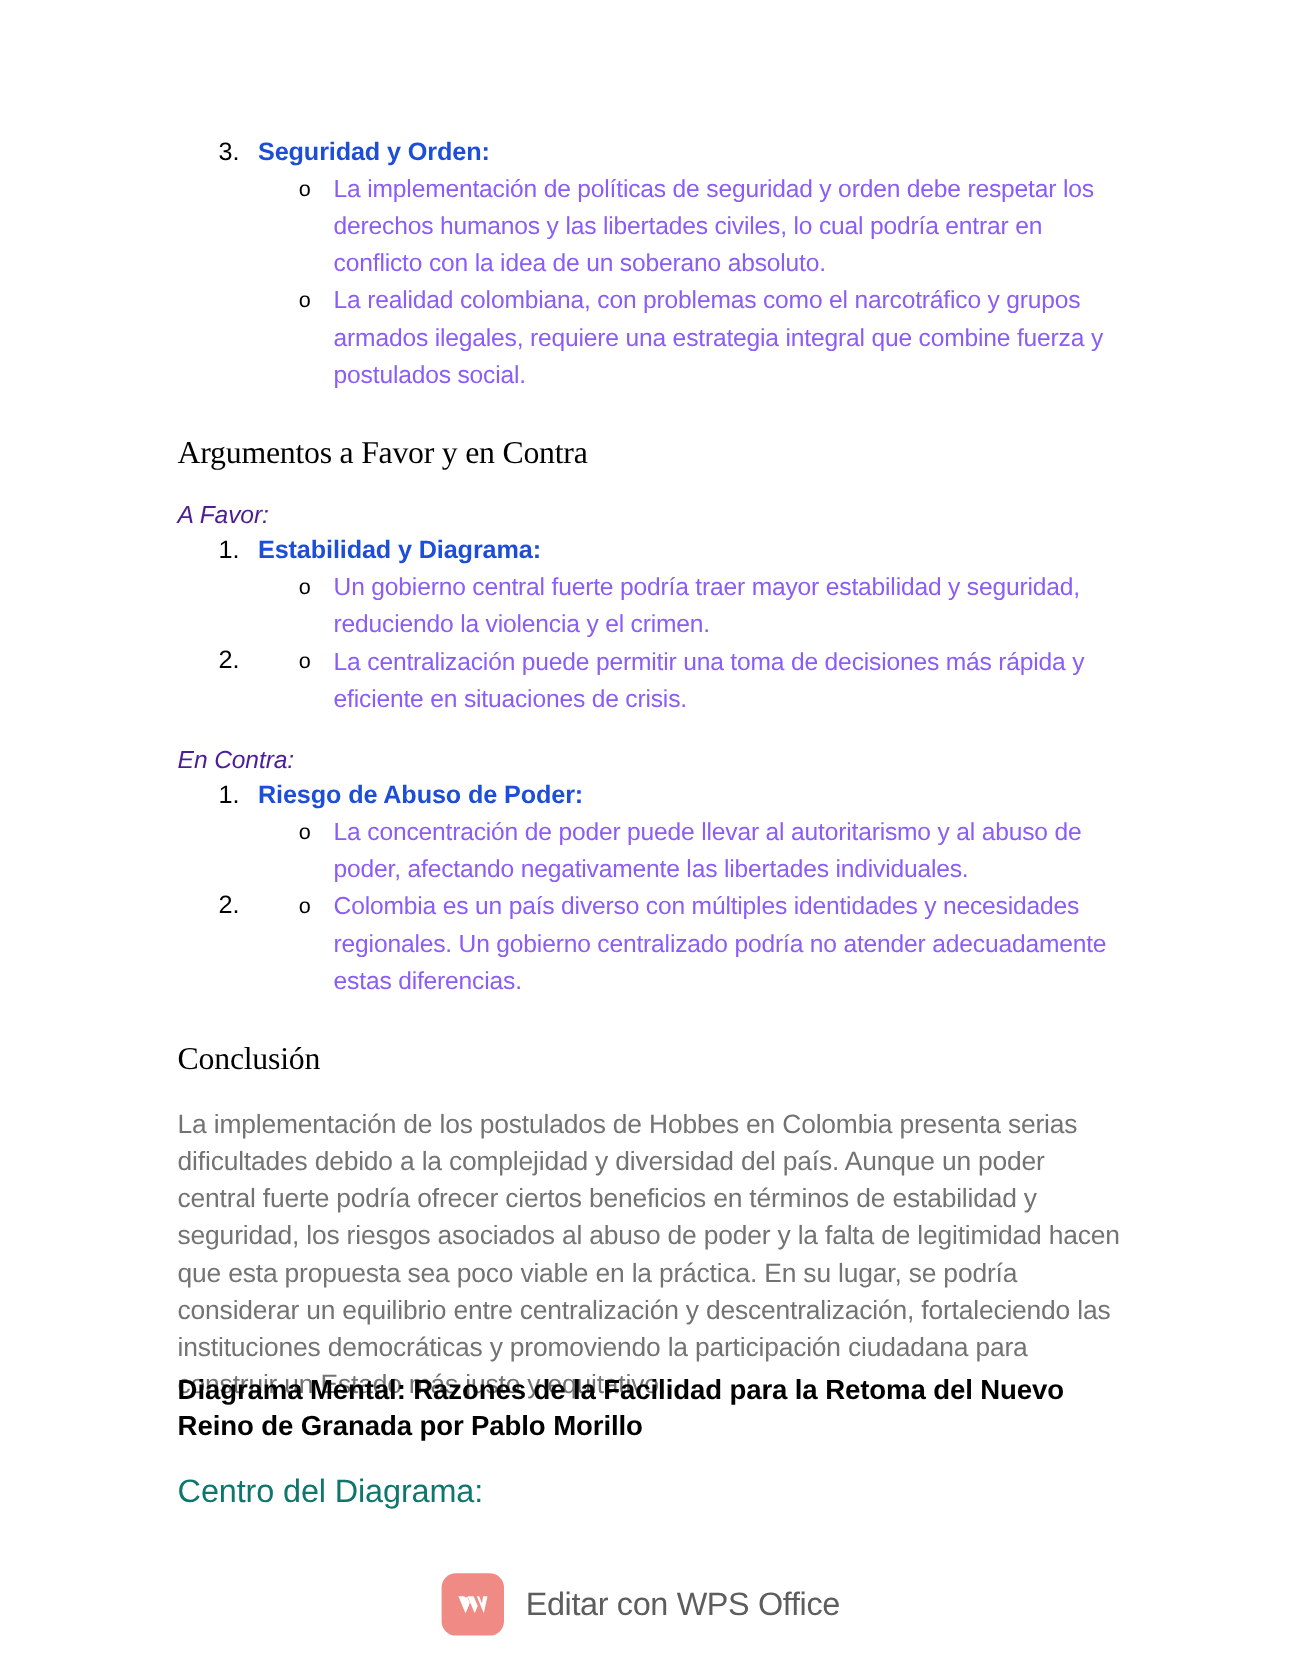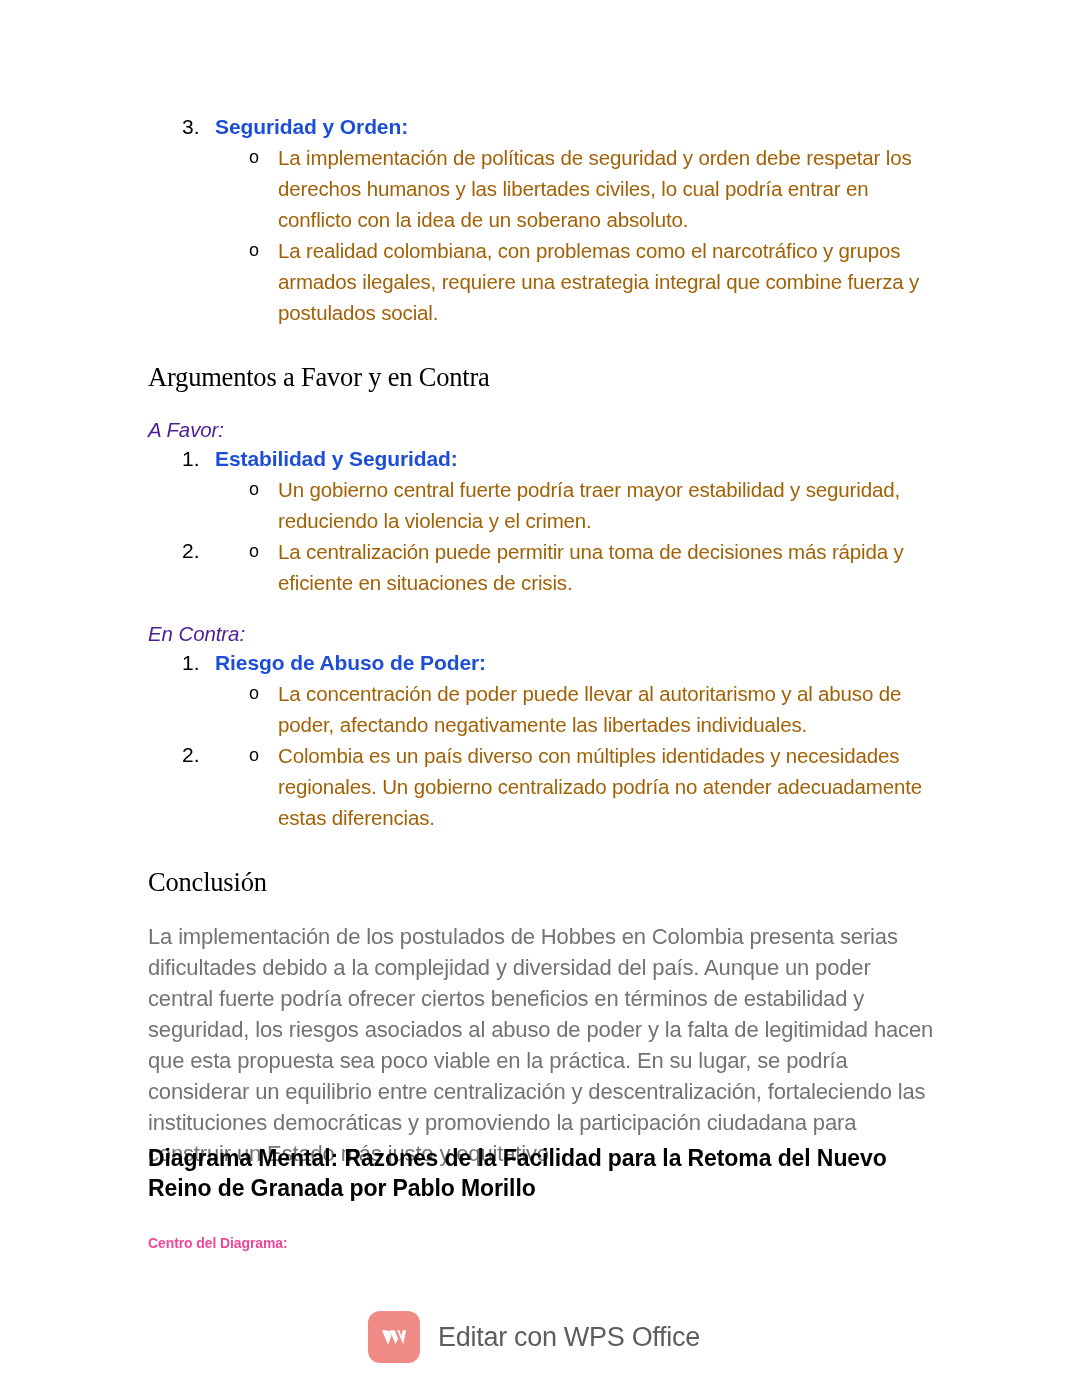"La implementación de políticas de" .sub-text { color: #a16207 -> #8b5cf6 }
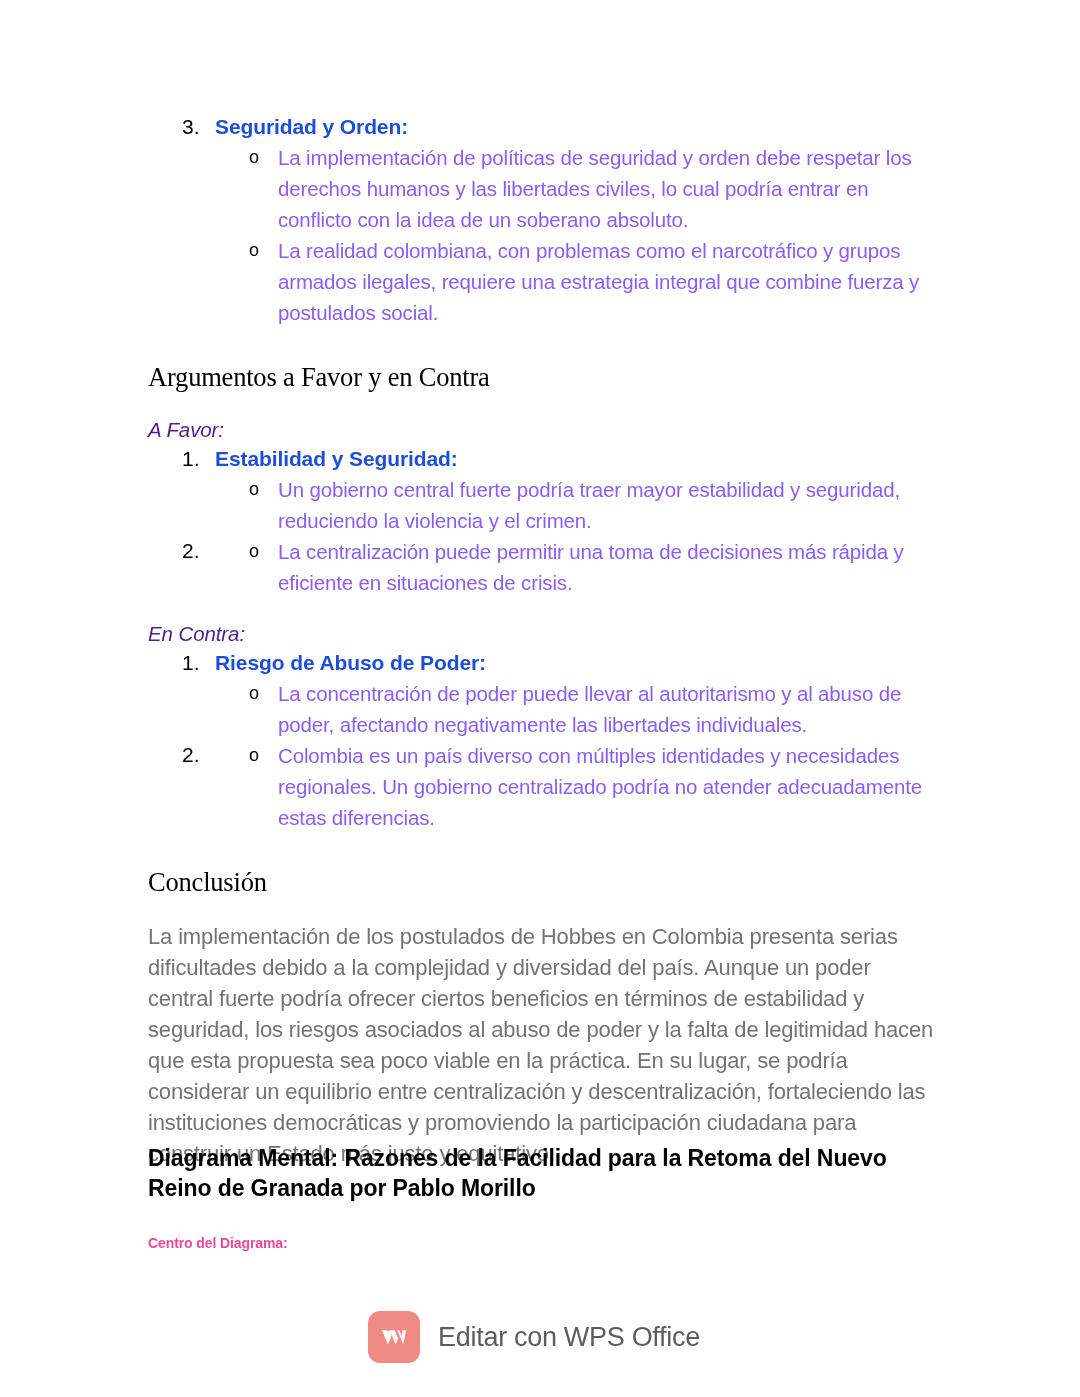"Estabilidad y Seguridad:" div.li-title { text: Seguridad -> Diagrama }
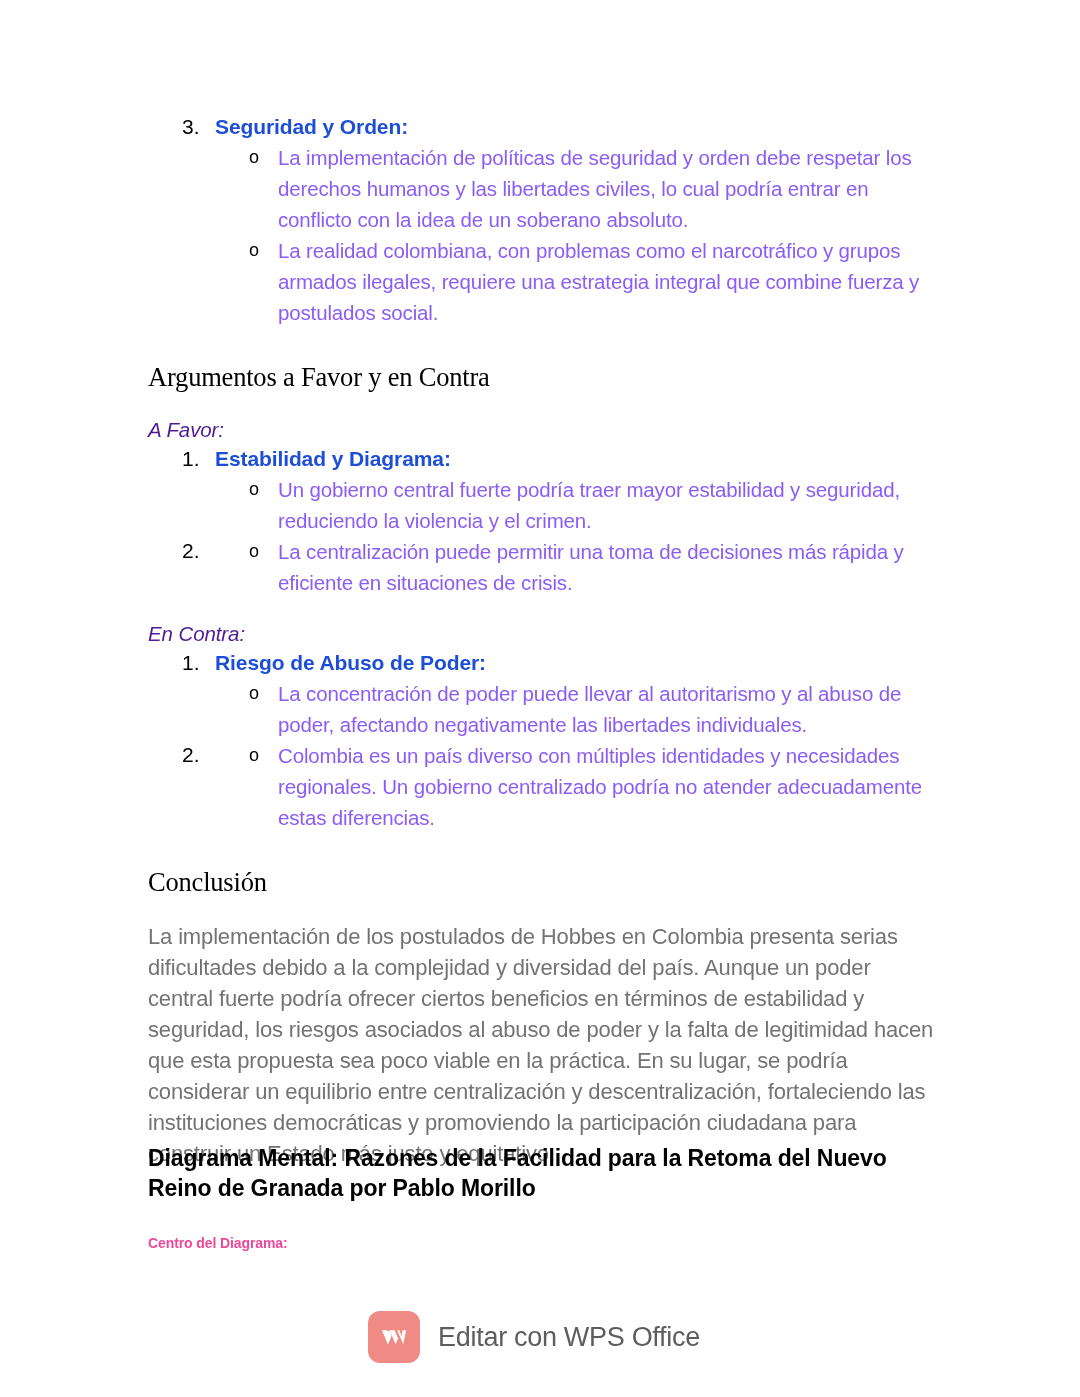"Centro del Diagrama:" .diagram-sub { color: #ec4899 -> #0f766e; font-size: 14px -> 27px; font-weight: bold -> normal }
